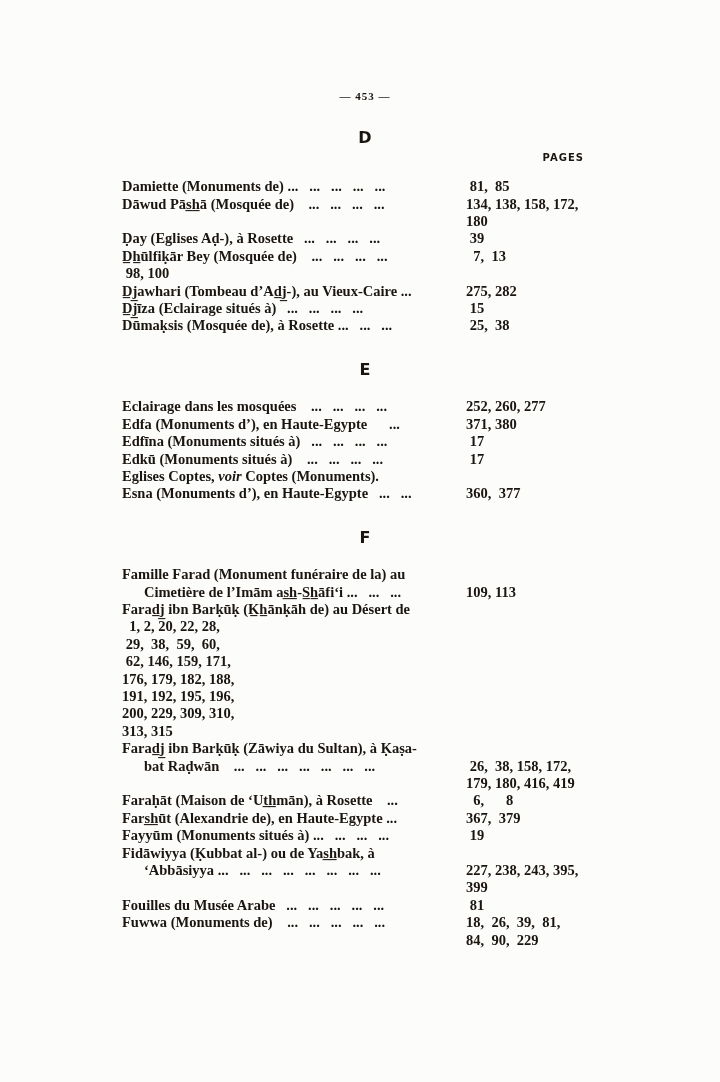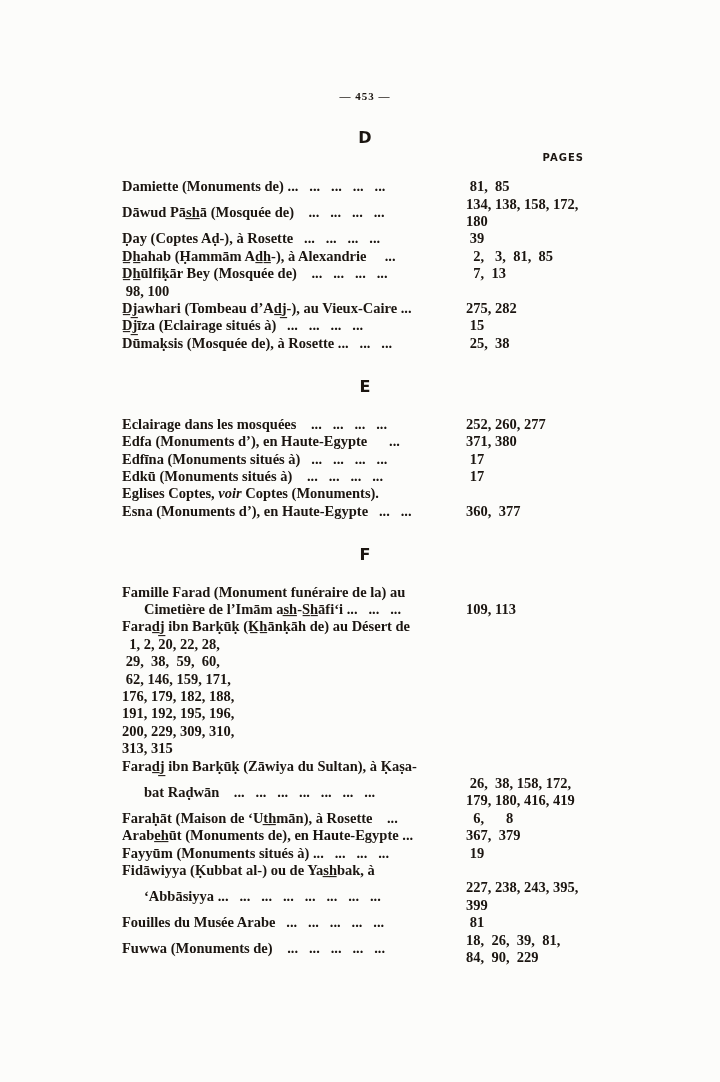"Damiette (Monuments de) ... ..." .entry-row { align-items: center -> flex-start }
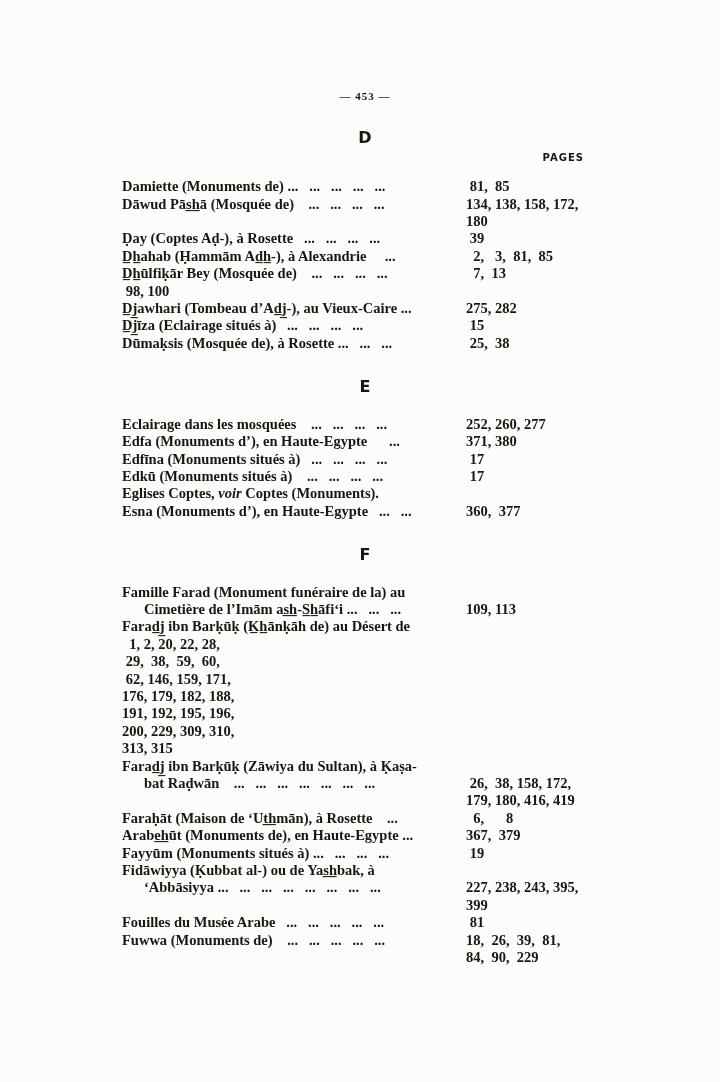"Ḍay (Coptes Aḍ-), à Rosette" div.entry-name { text: Coptes -> Eglises }
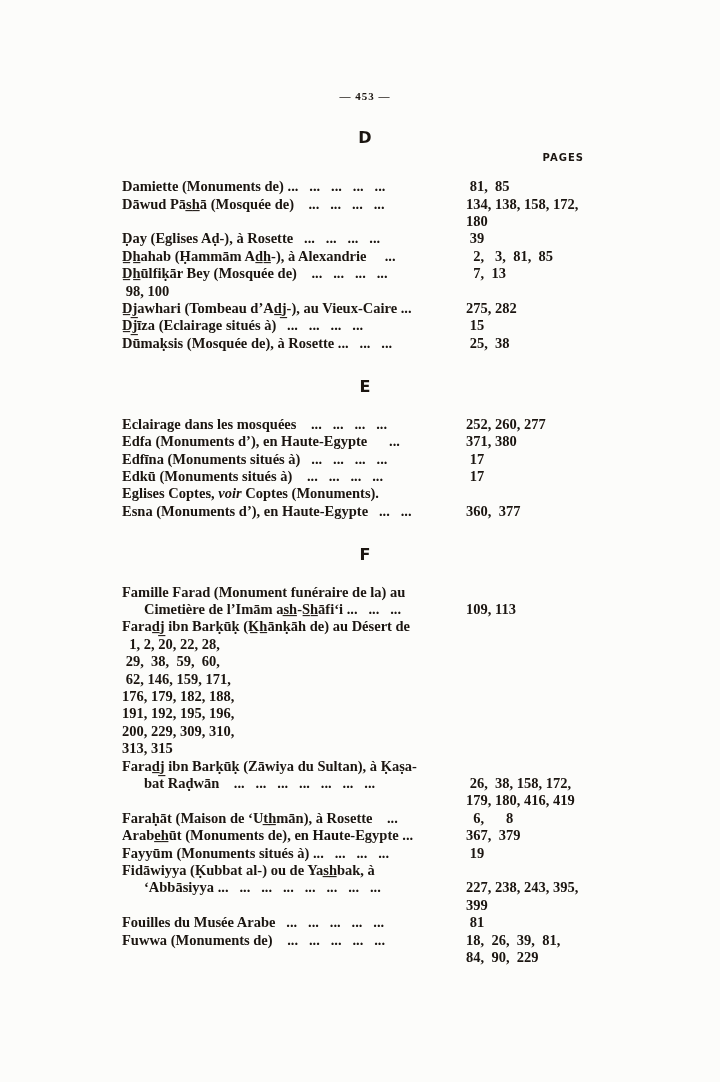"D̲h̲ahab (Ḥammām Ad̲h̲-), à Alexandrie" div.entry { html: <div> <div> <div>D̲h̲ahab (Ḥammām Ad̲h̲-), à Alexandrie ...</div> <div> 2, 3, 81, 85</div> </div> </div> -> none }
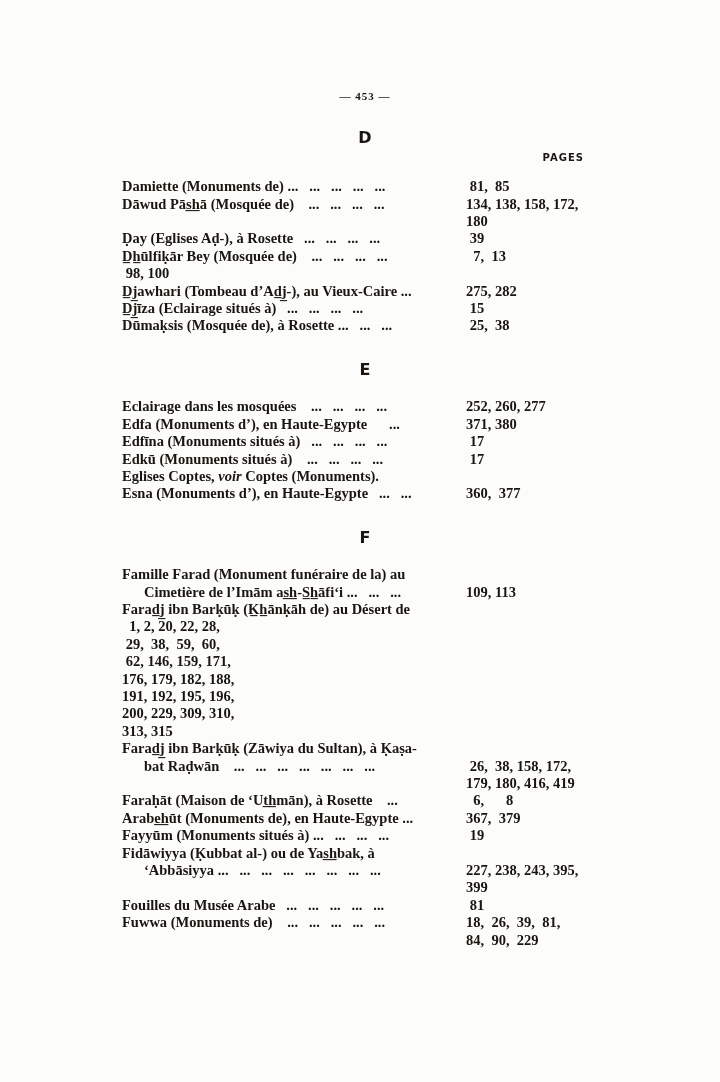"Arabe̲h̲ūt (Monuments de), en" div.entry-name { text: Arabe̲h̲ūt (Monuments -> Fars̲h̲ūt (Alexandrie }
